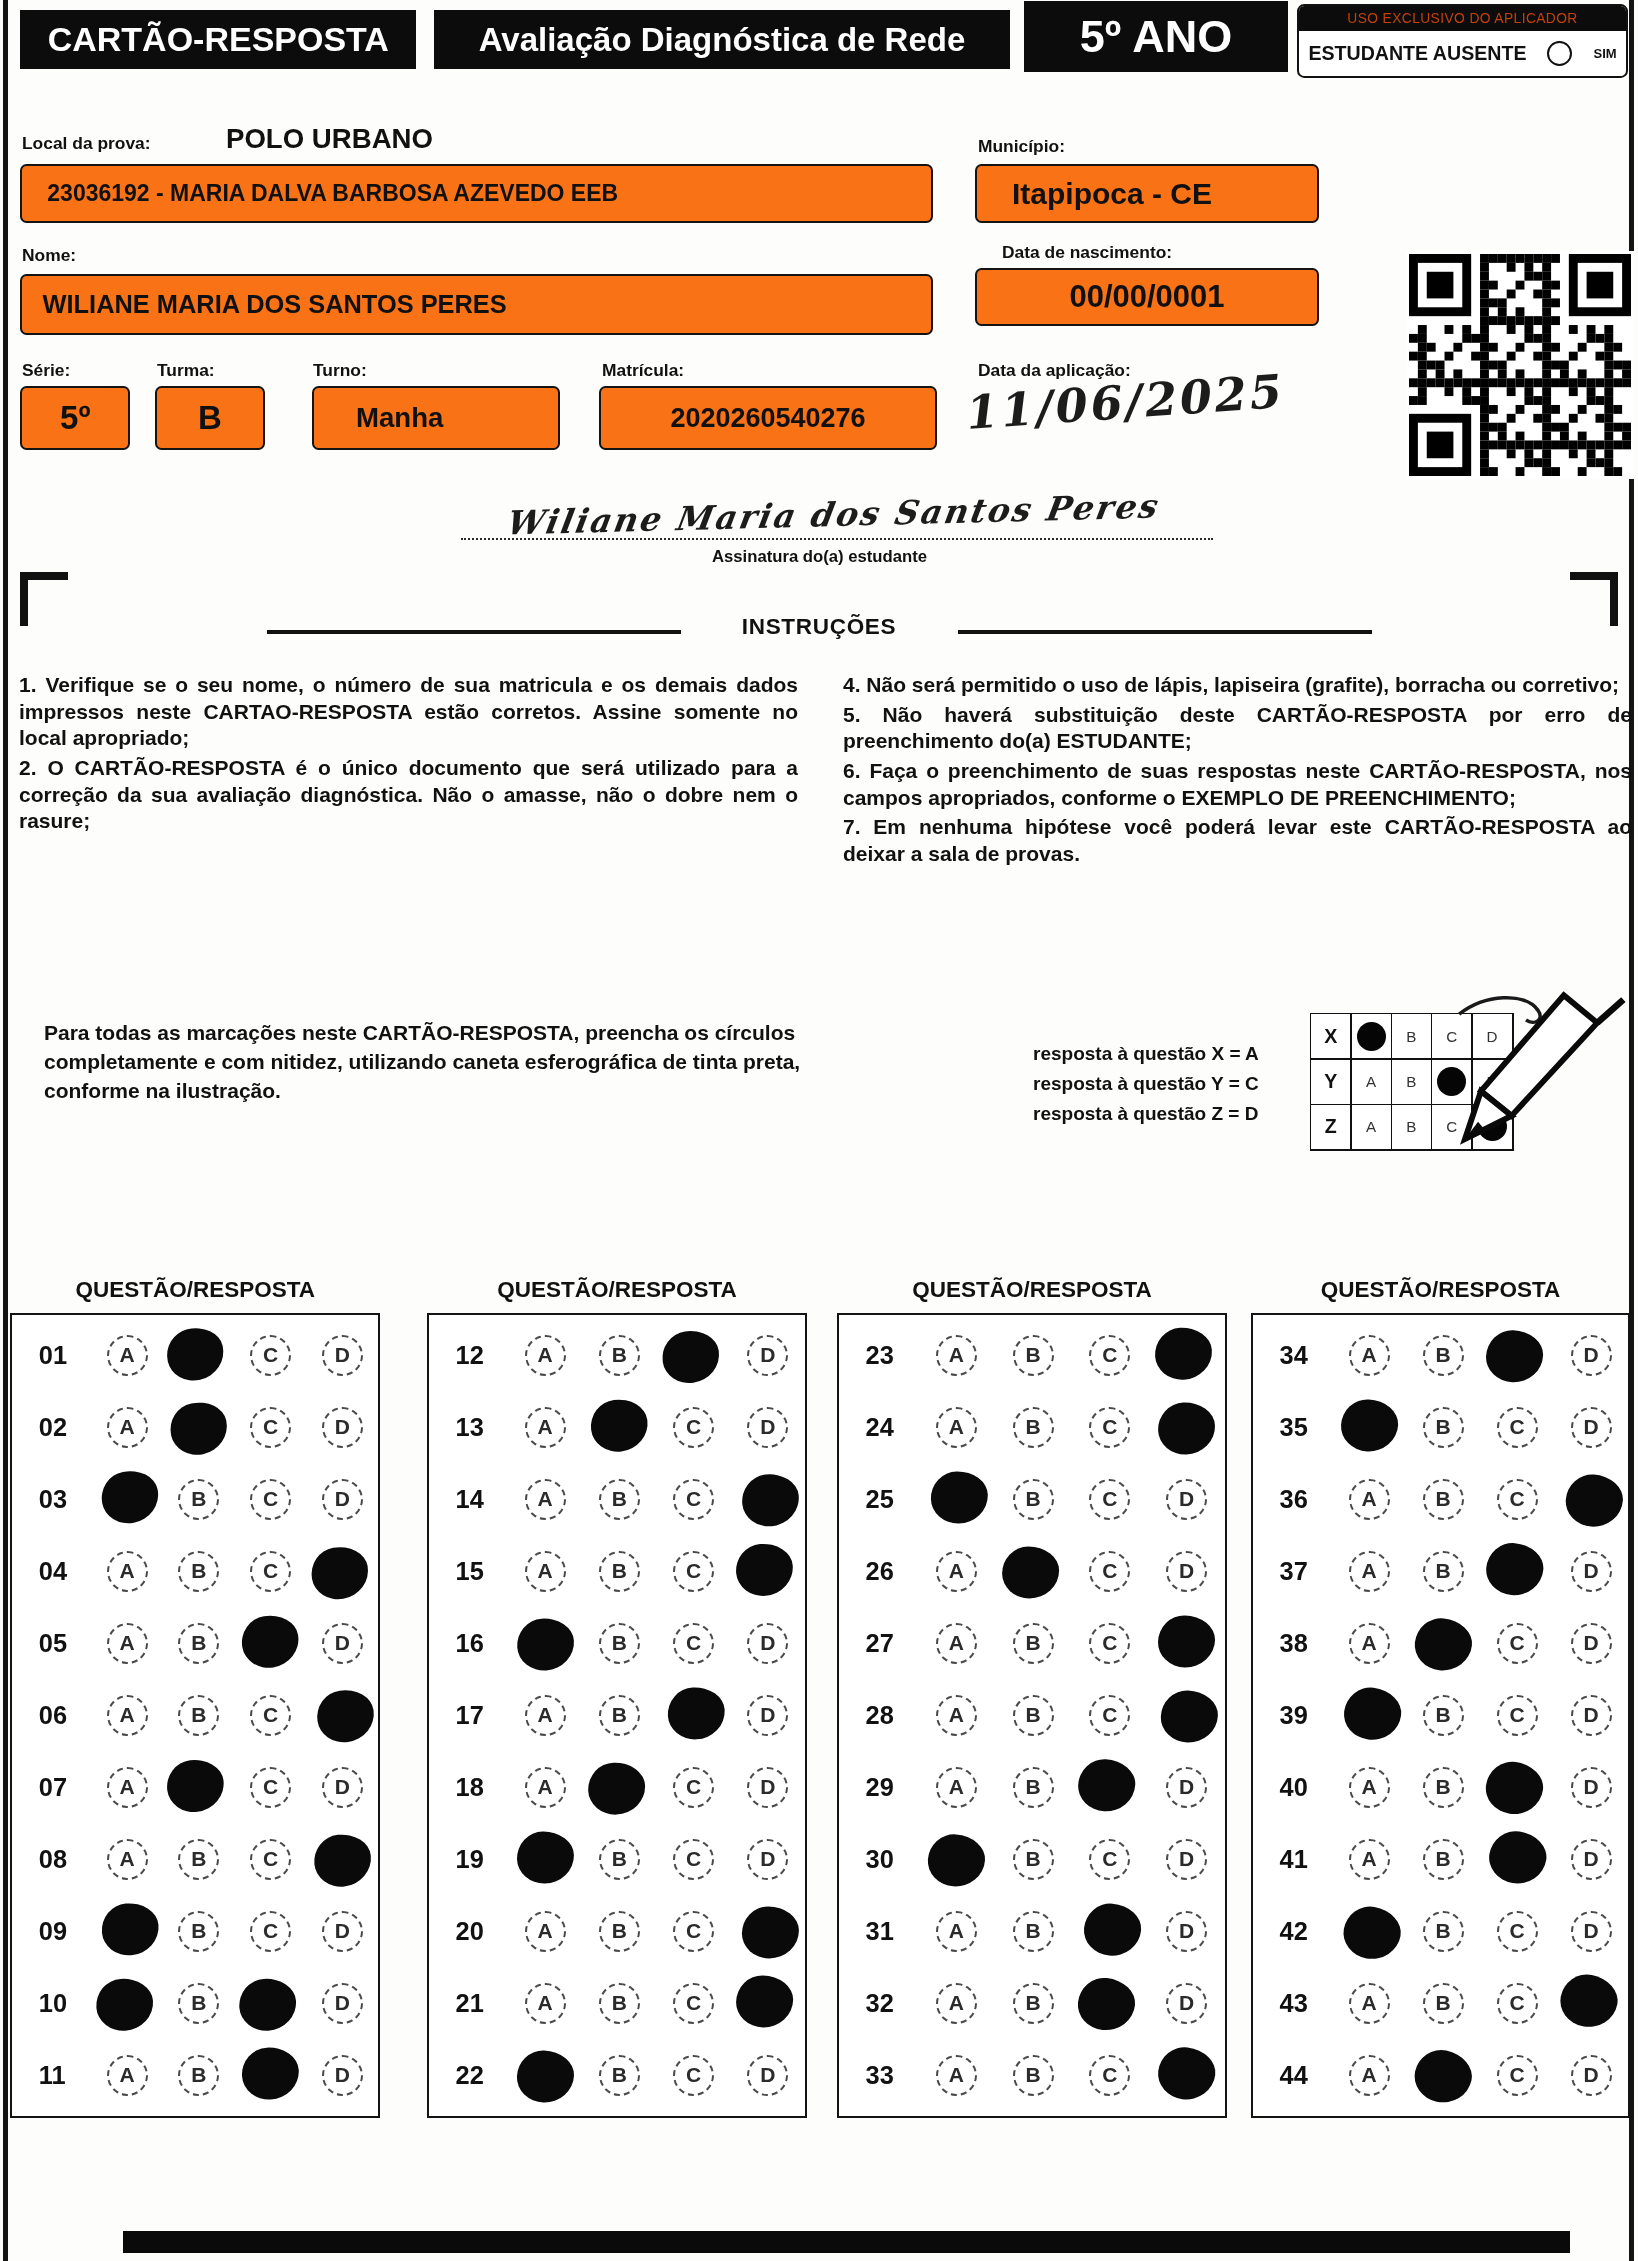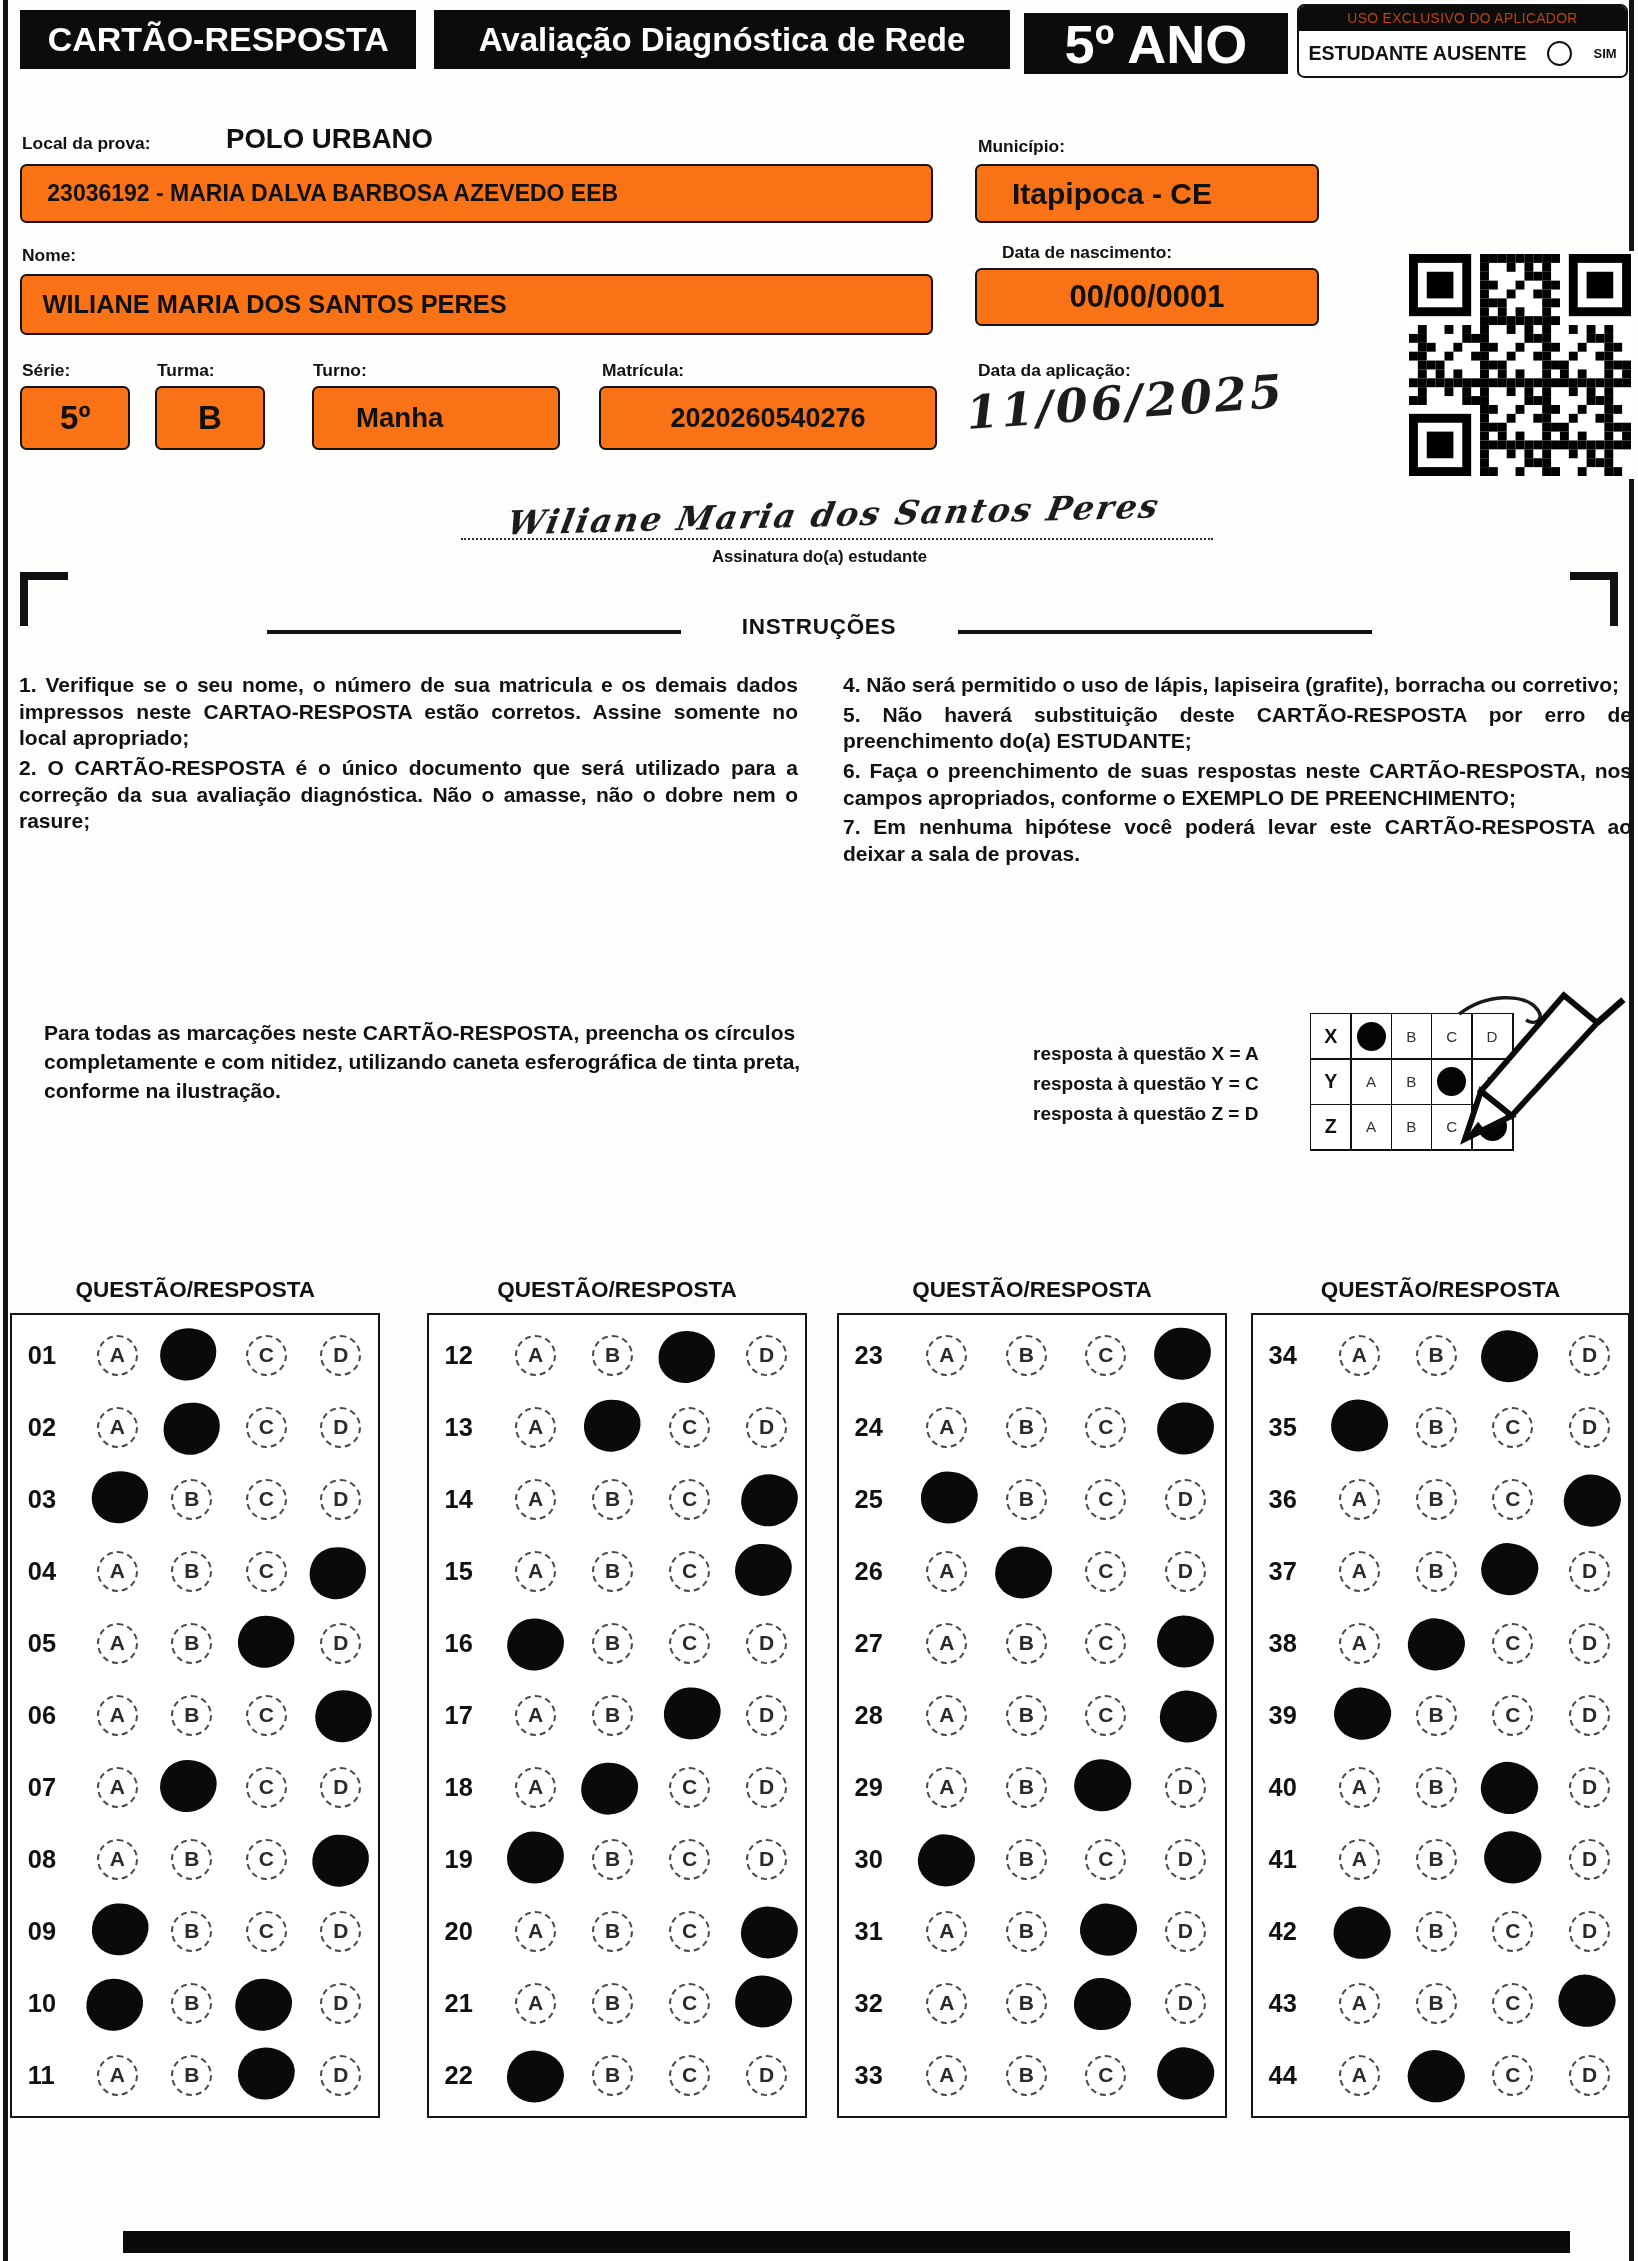"5º ANO" #h-grade { font-size: 54px -> 45px; height: 61px -> 71px; top: 13px -> 1px }
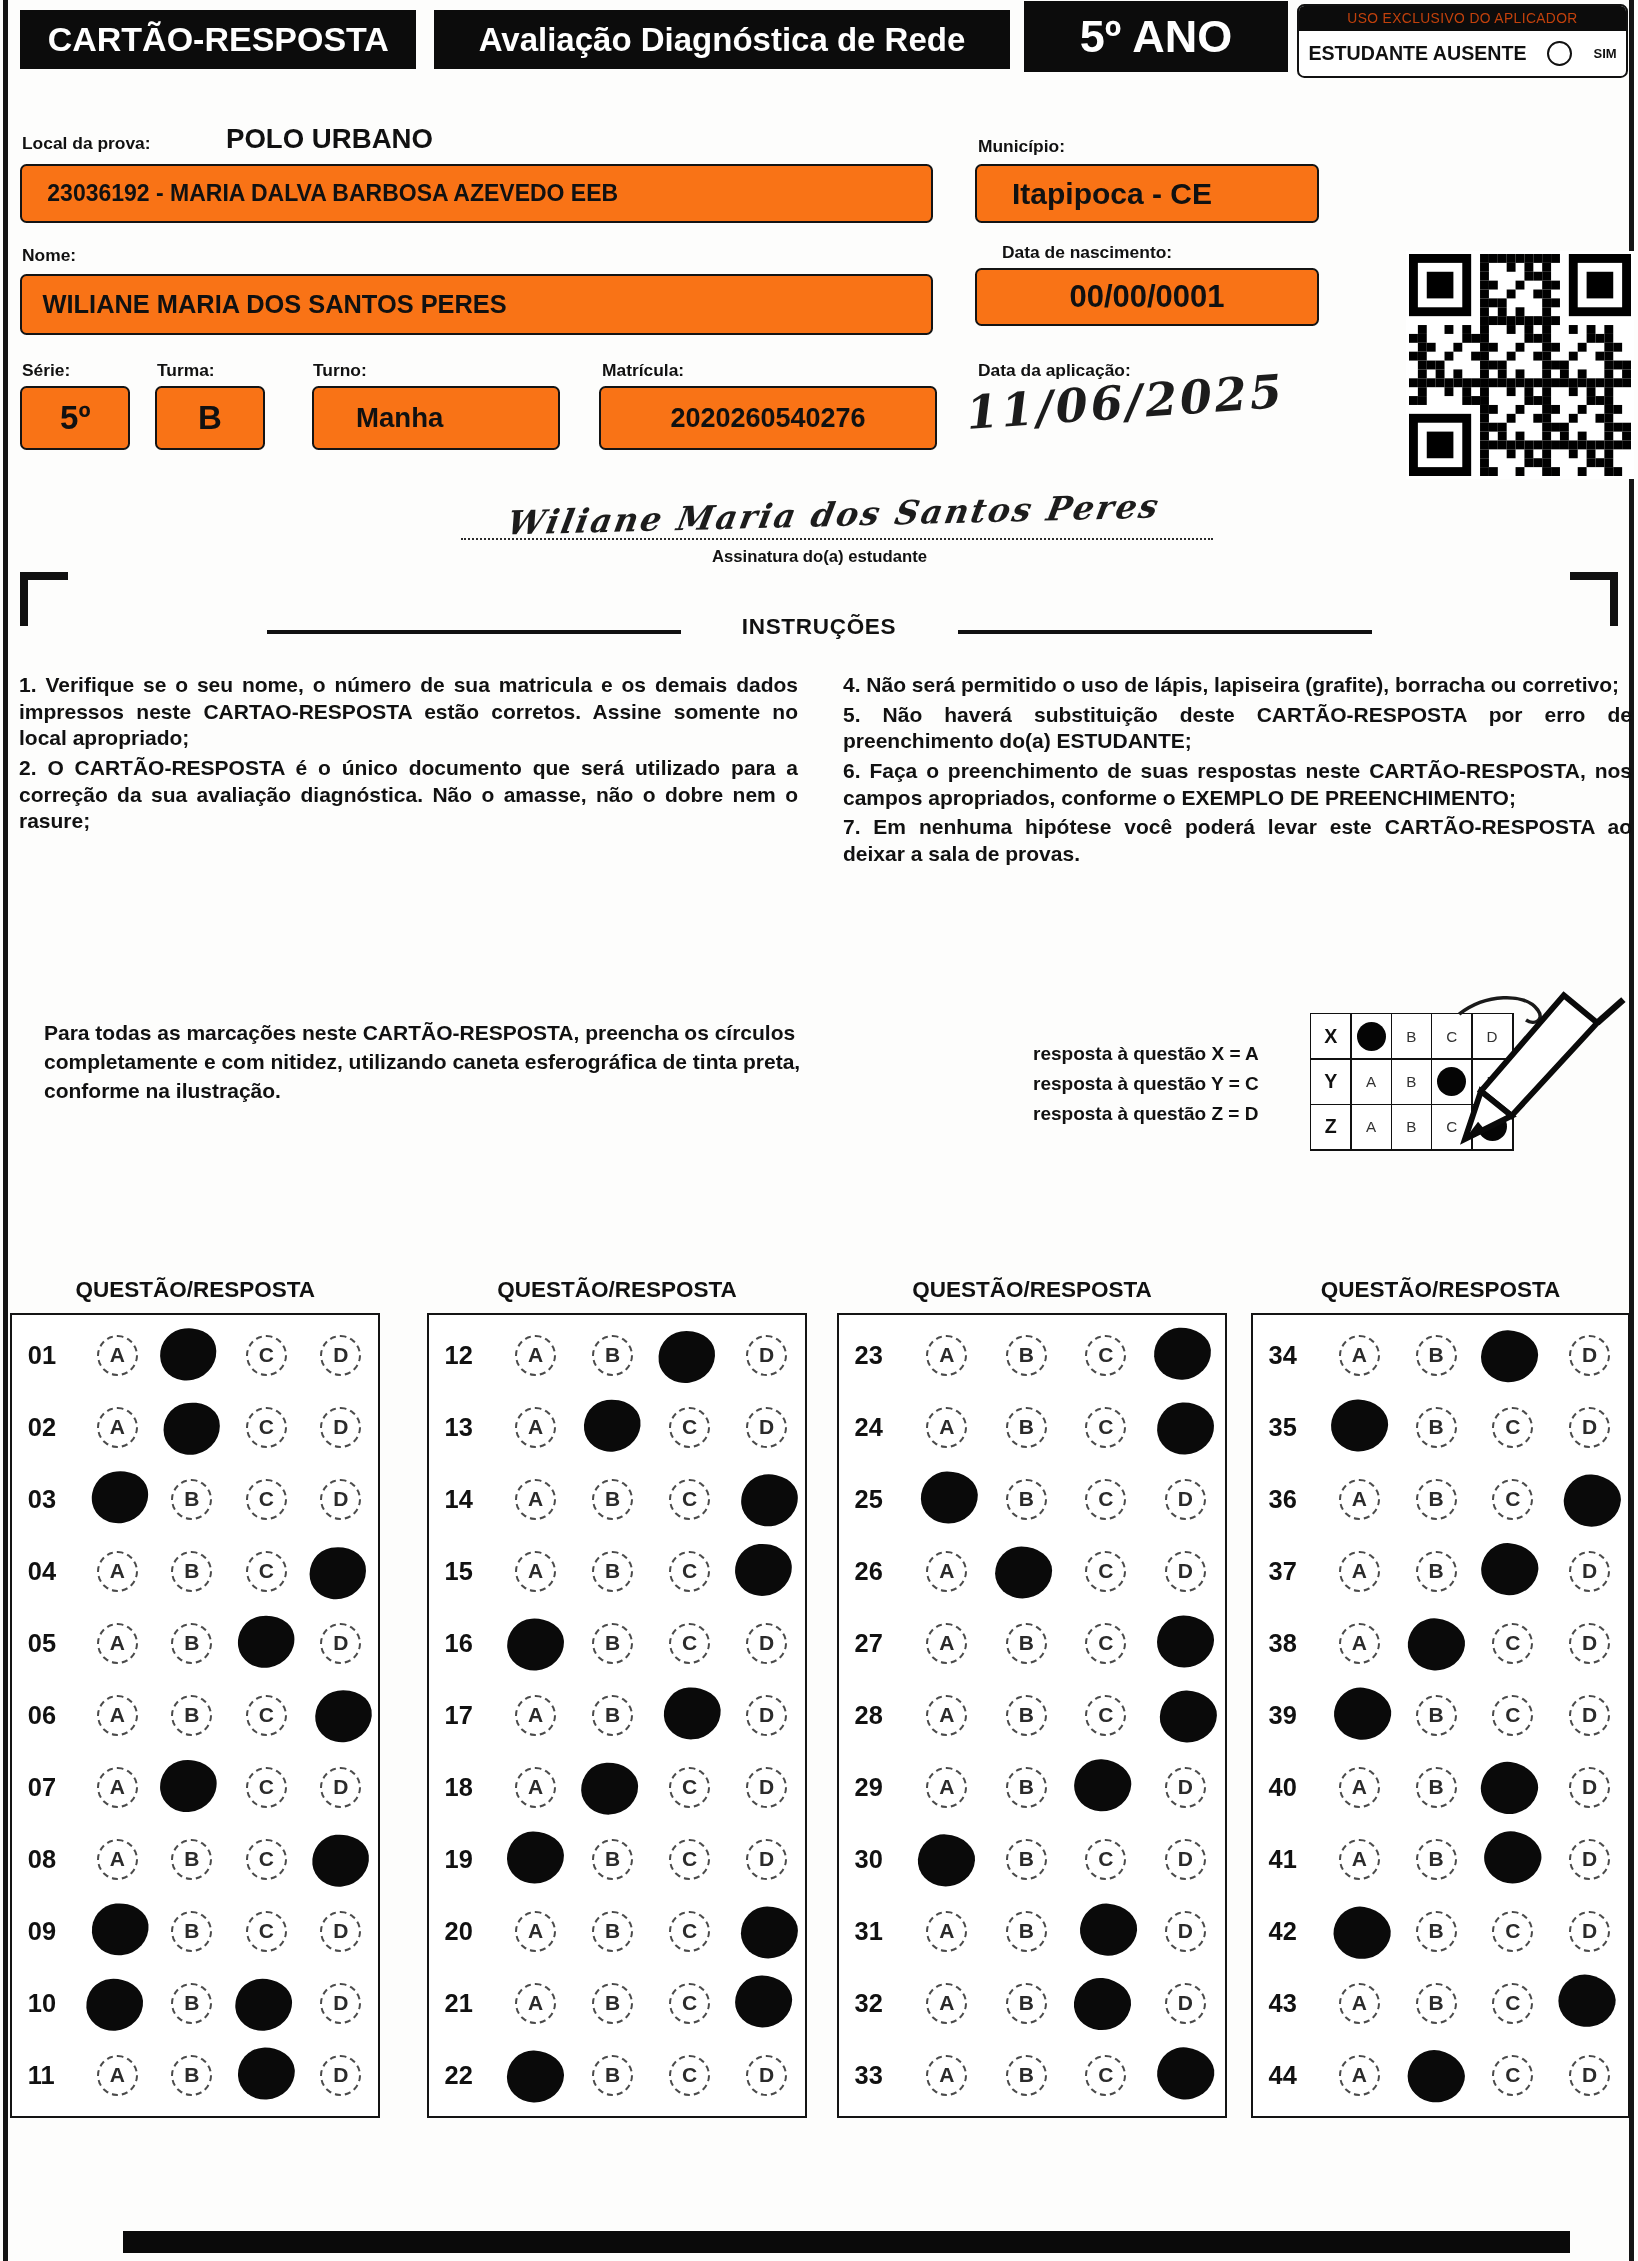"01" .qrow { padding-left: 4px -> 15px }
